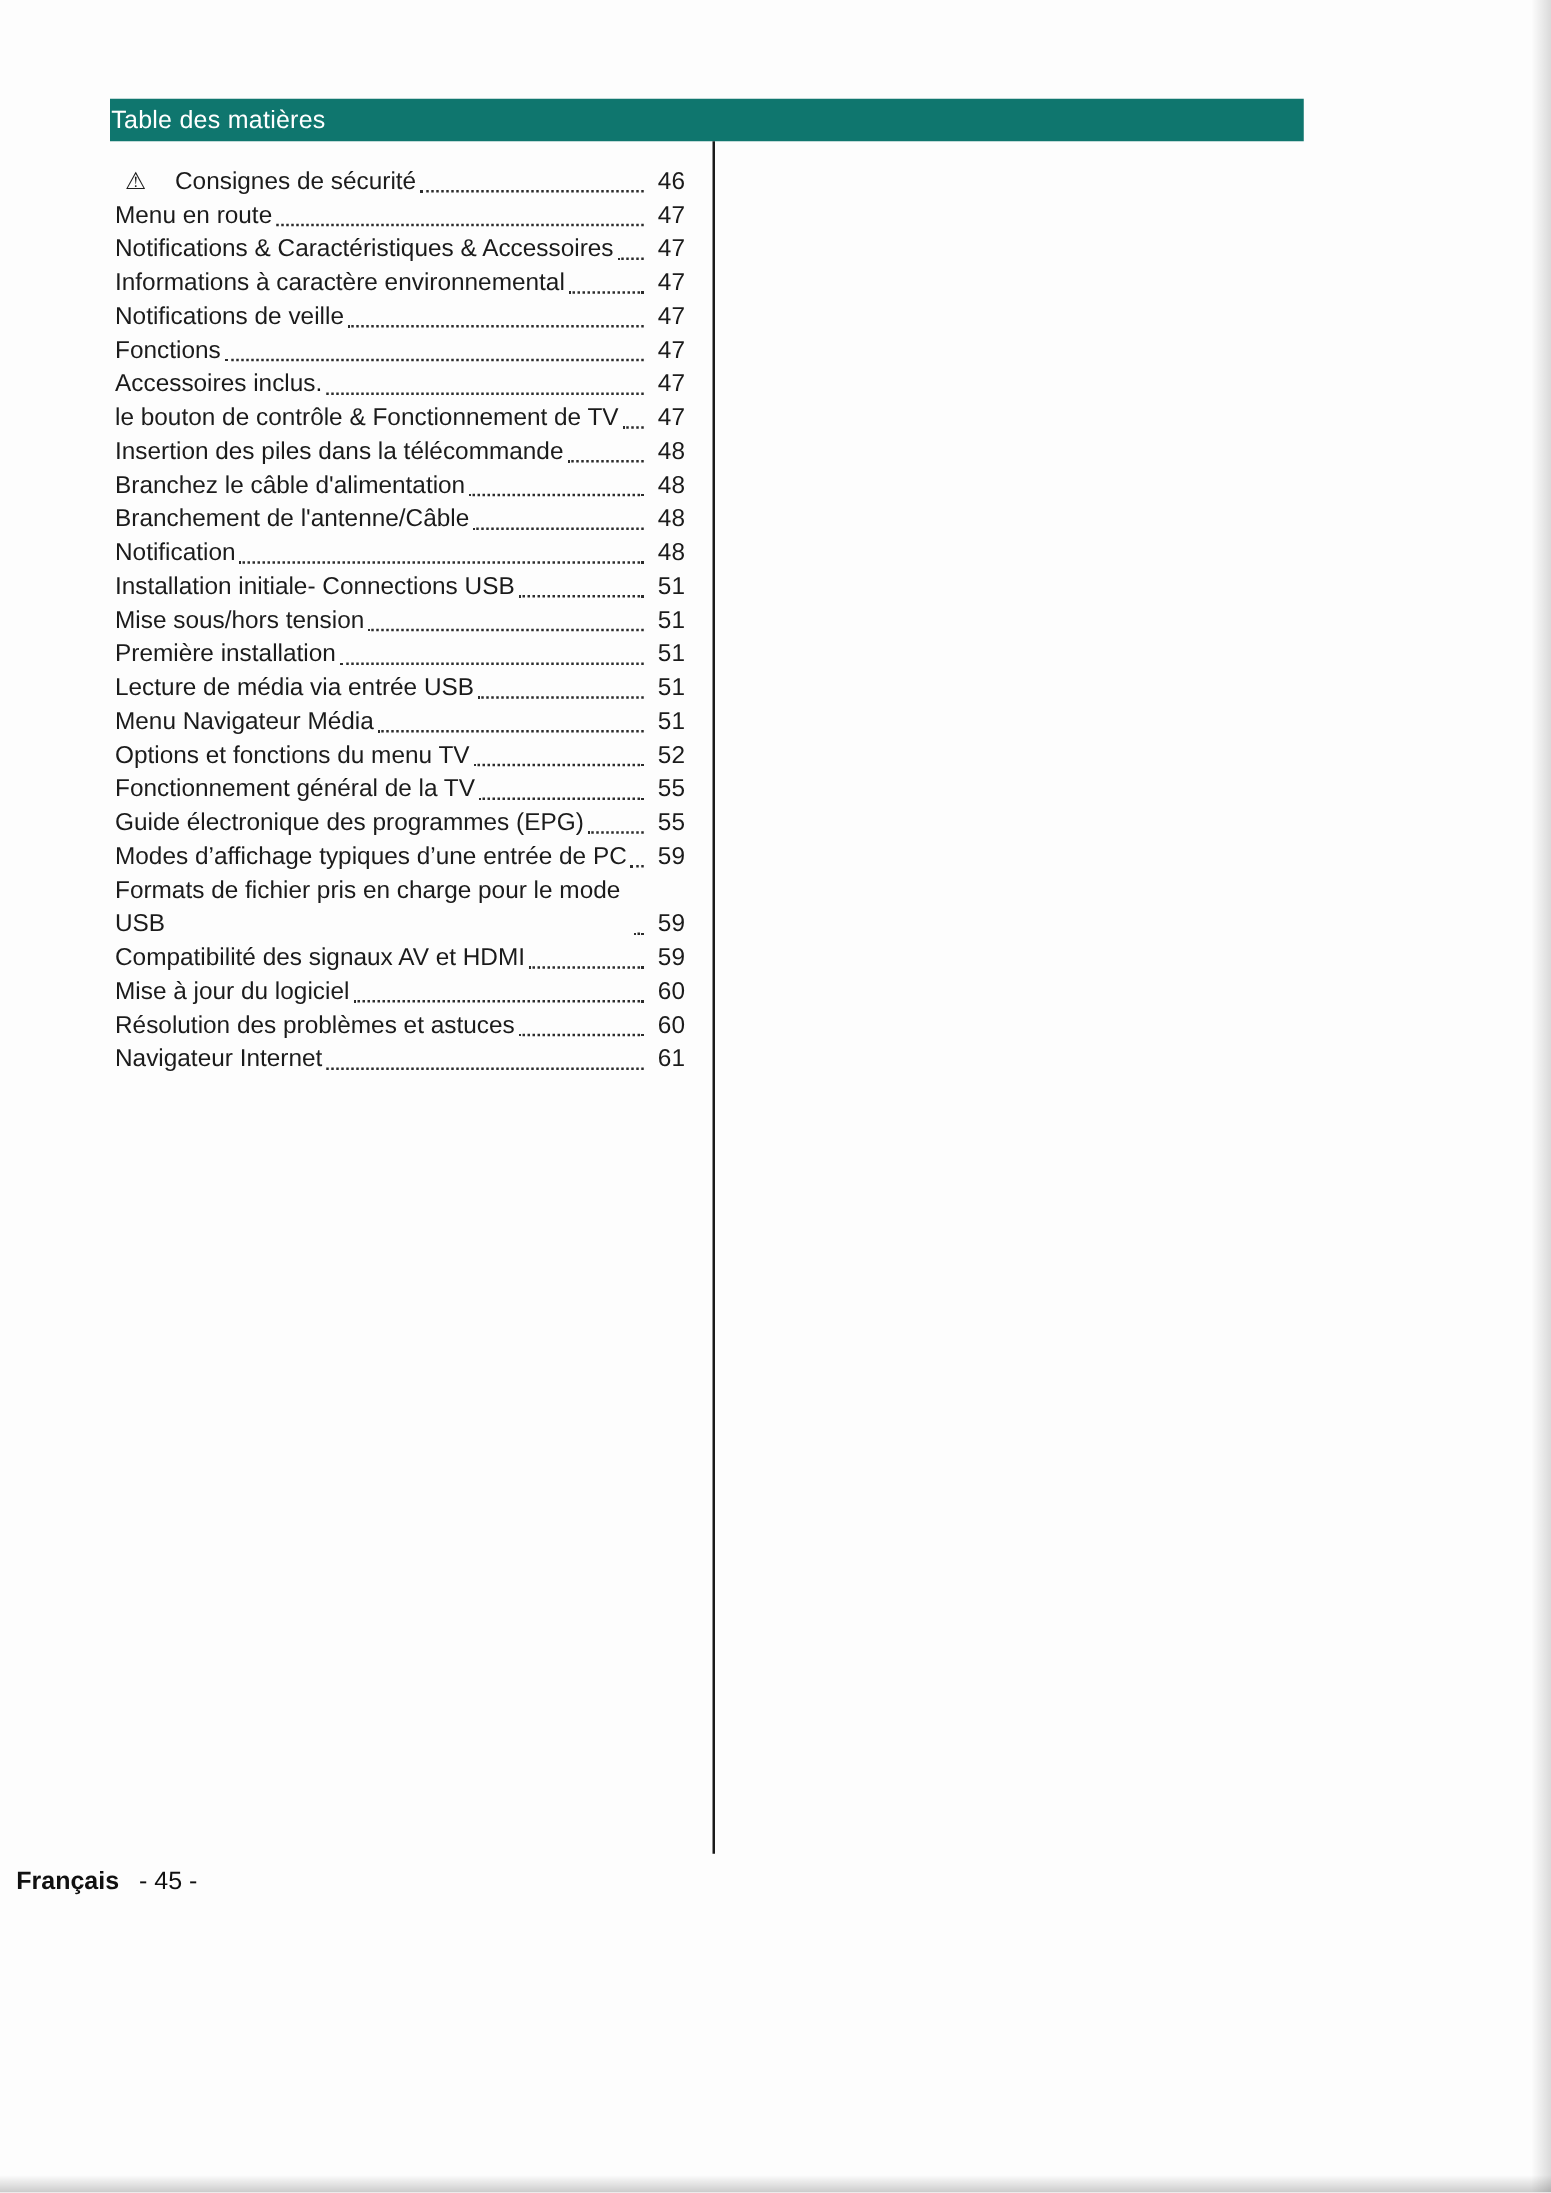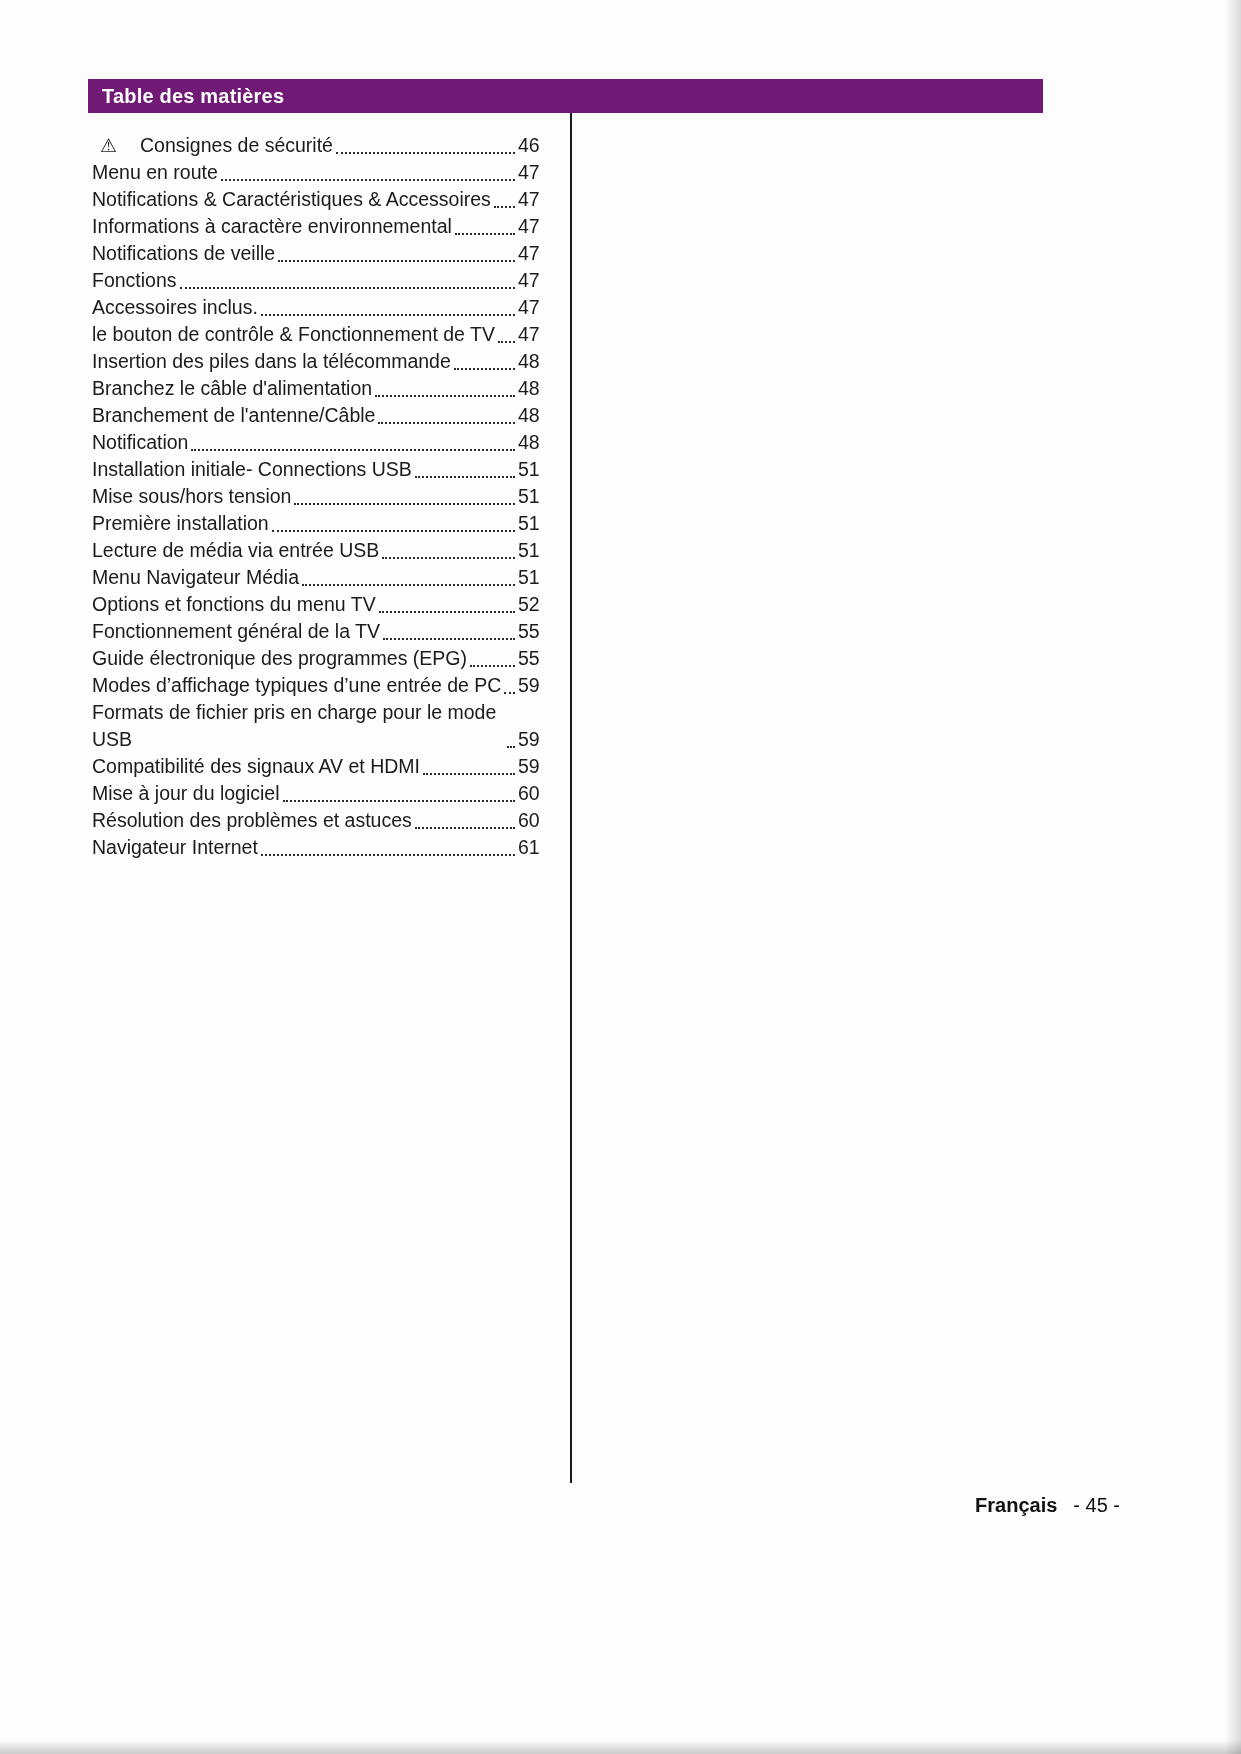"Table des matières" .header-bar { background: #701a75 -> #0f766e; font-weight: bold -> normal; padding-left: 14px -> 1px }
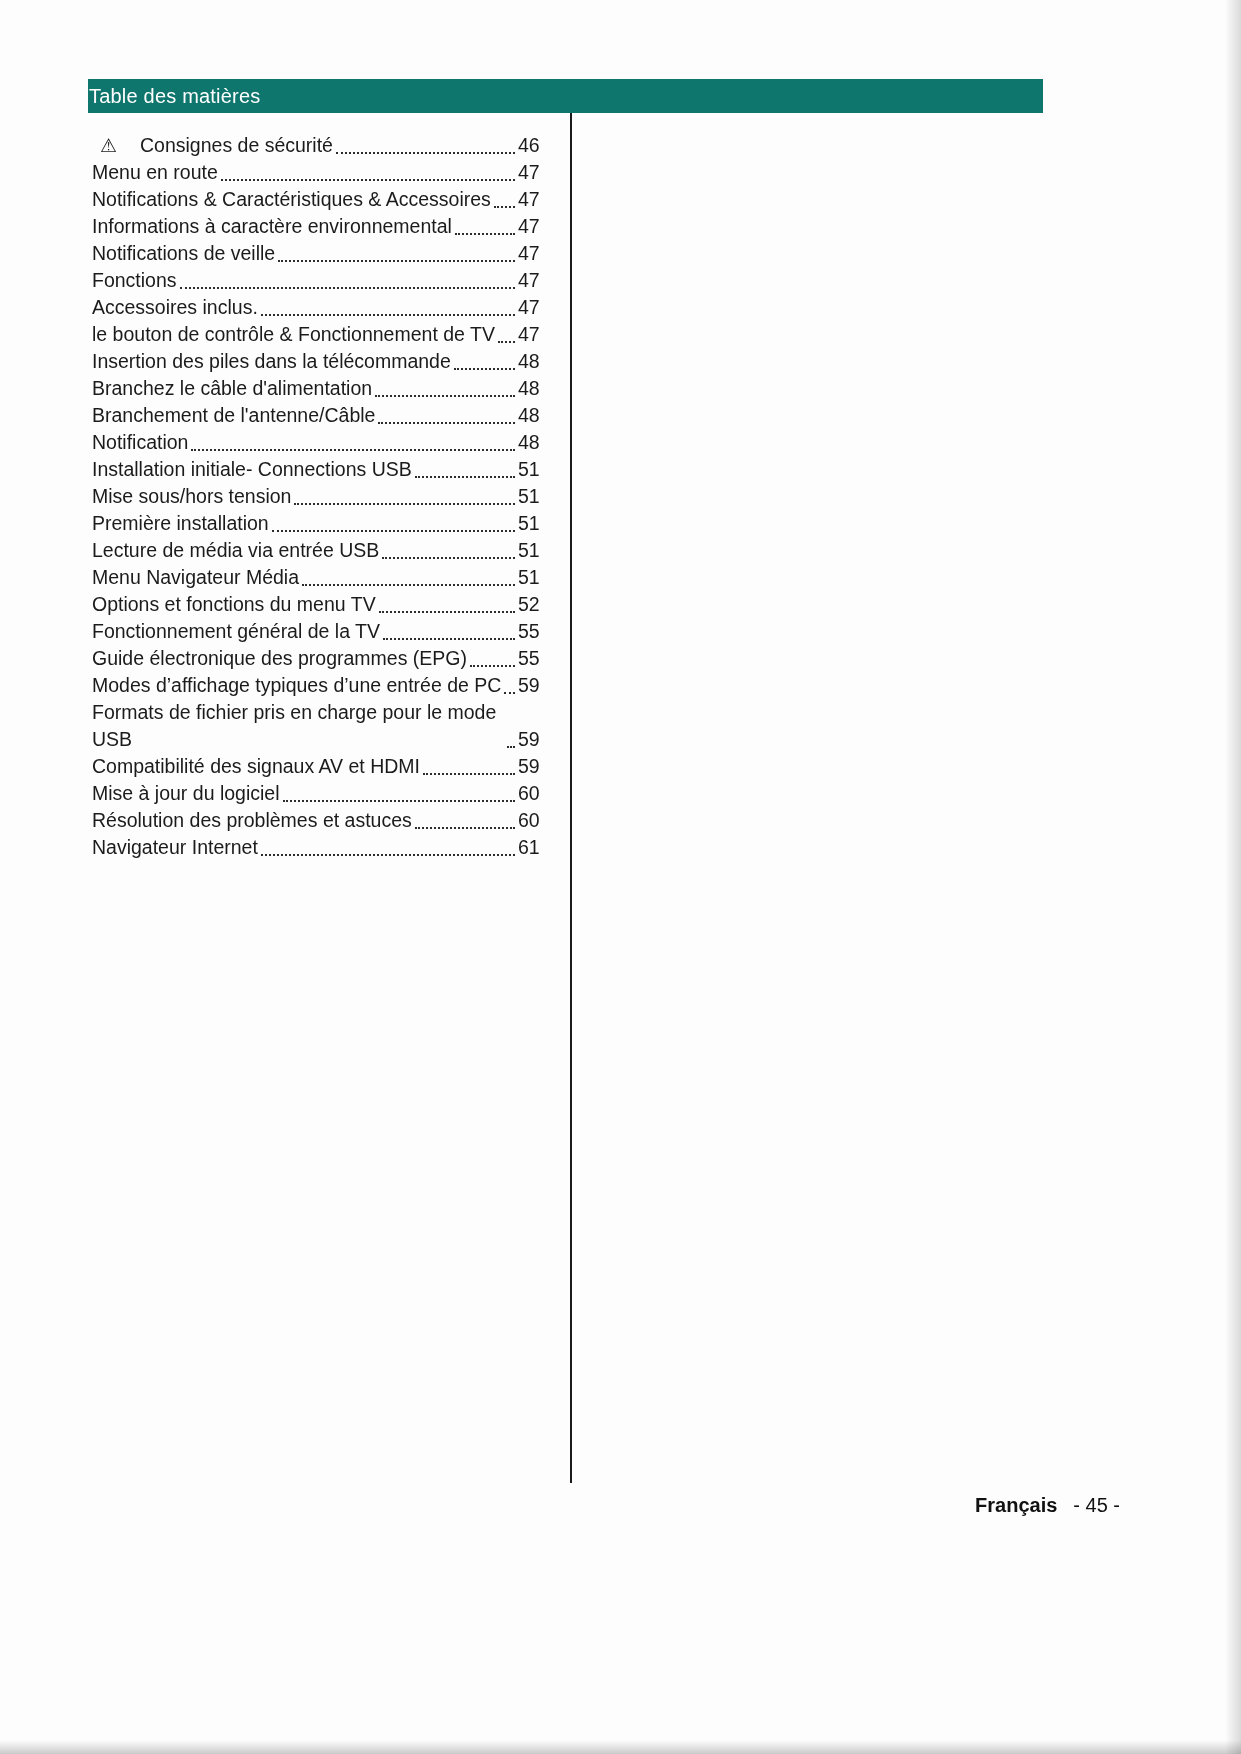"46" .toc-page { text-align: none -> right }
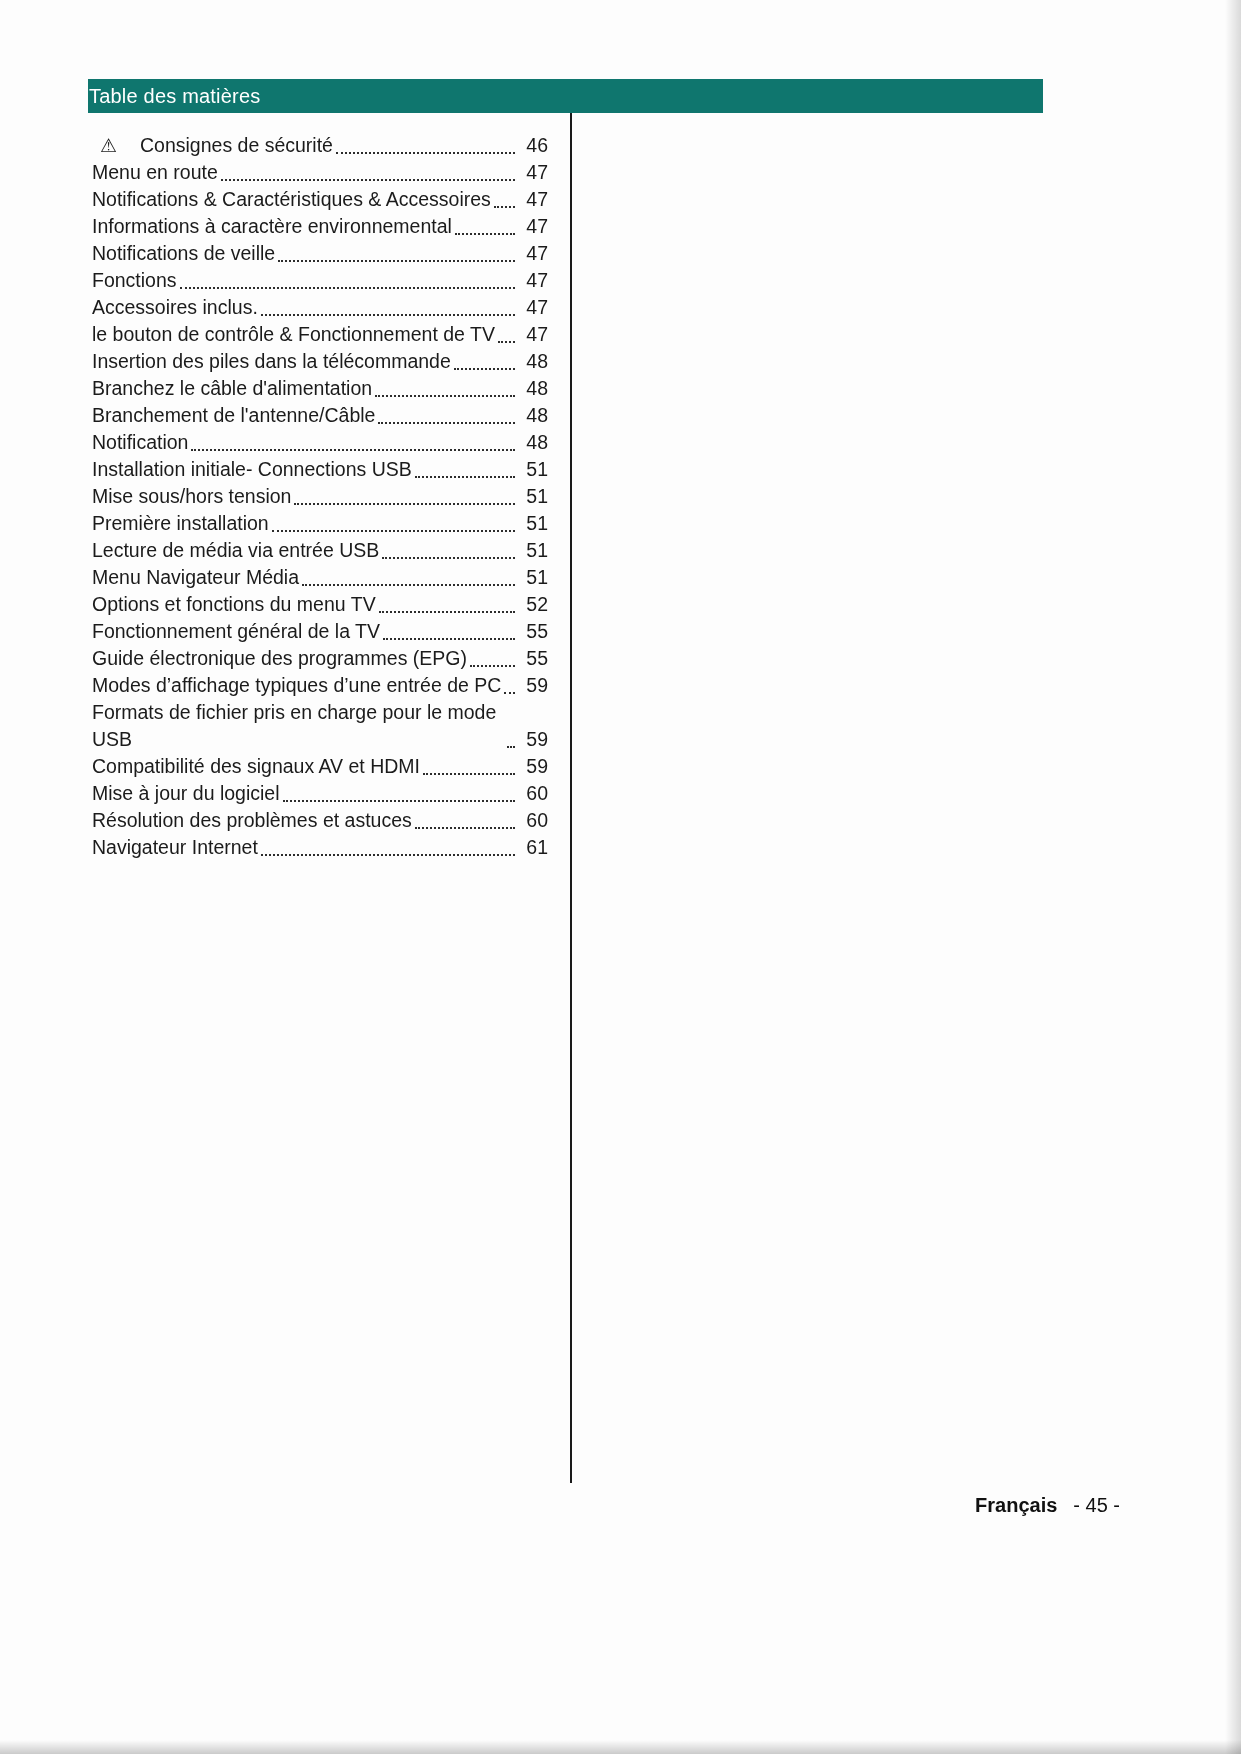"Français - 45 -" .footer { left: 0 -> 13px; text-align: right -> left }
